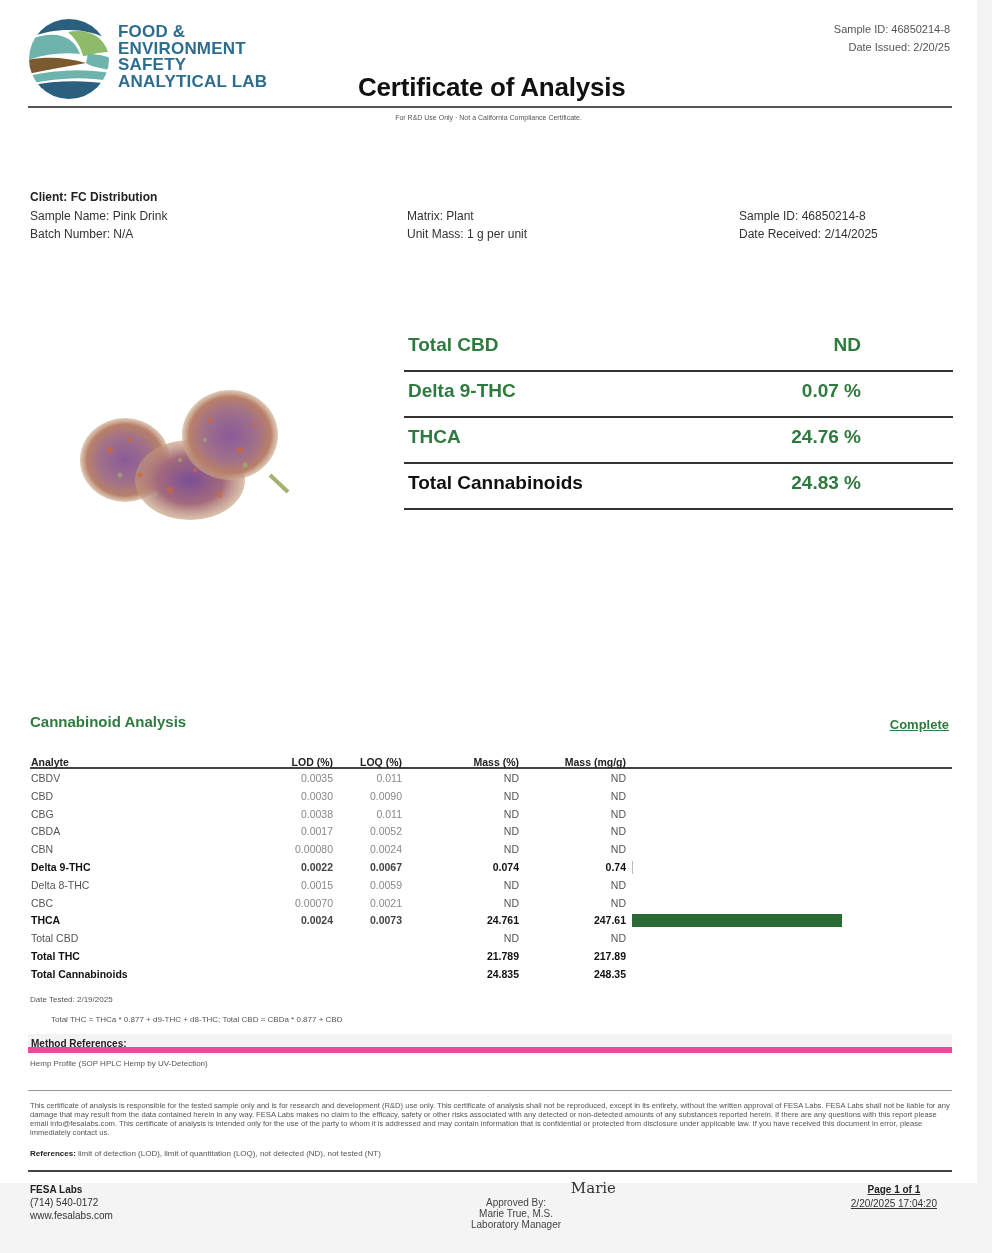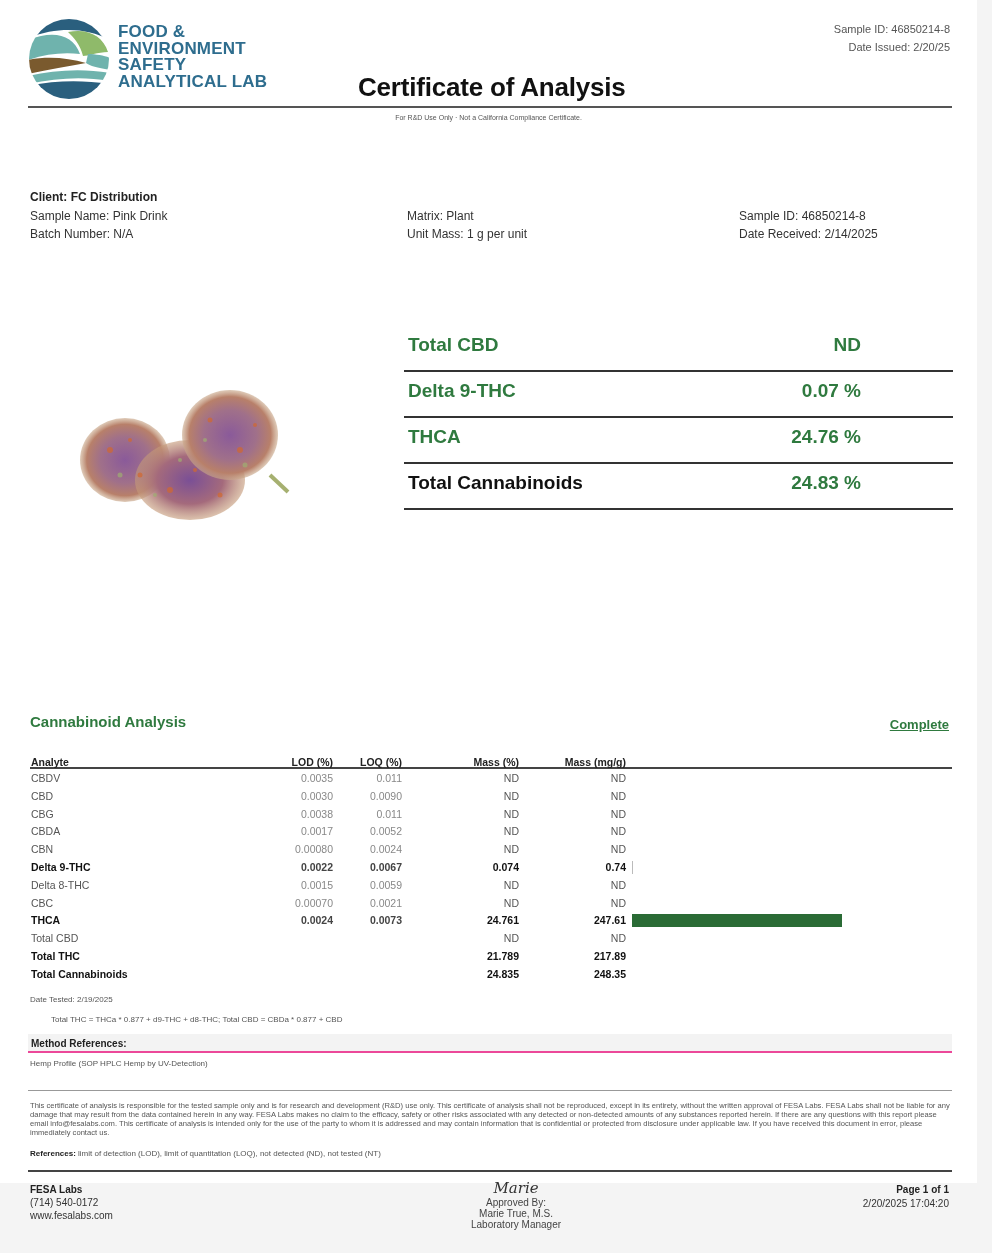"Method References:" .method-head { border-bottom: 2px solid #ec4899 -> 6px solid #ec4899 }
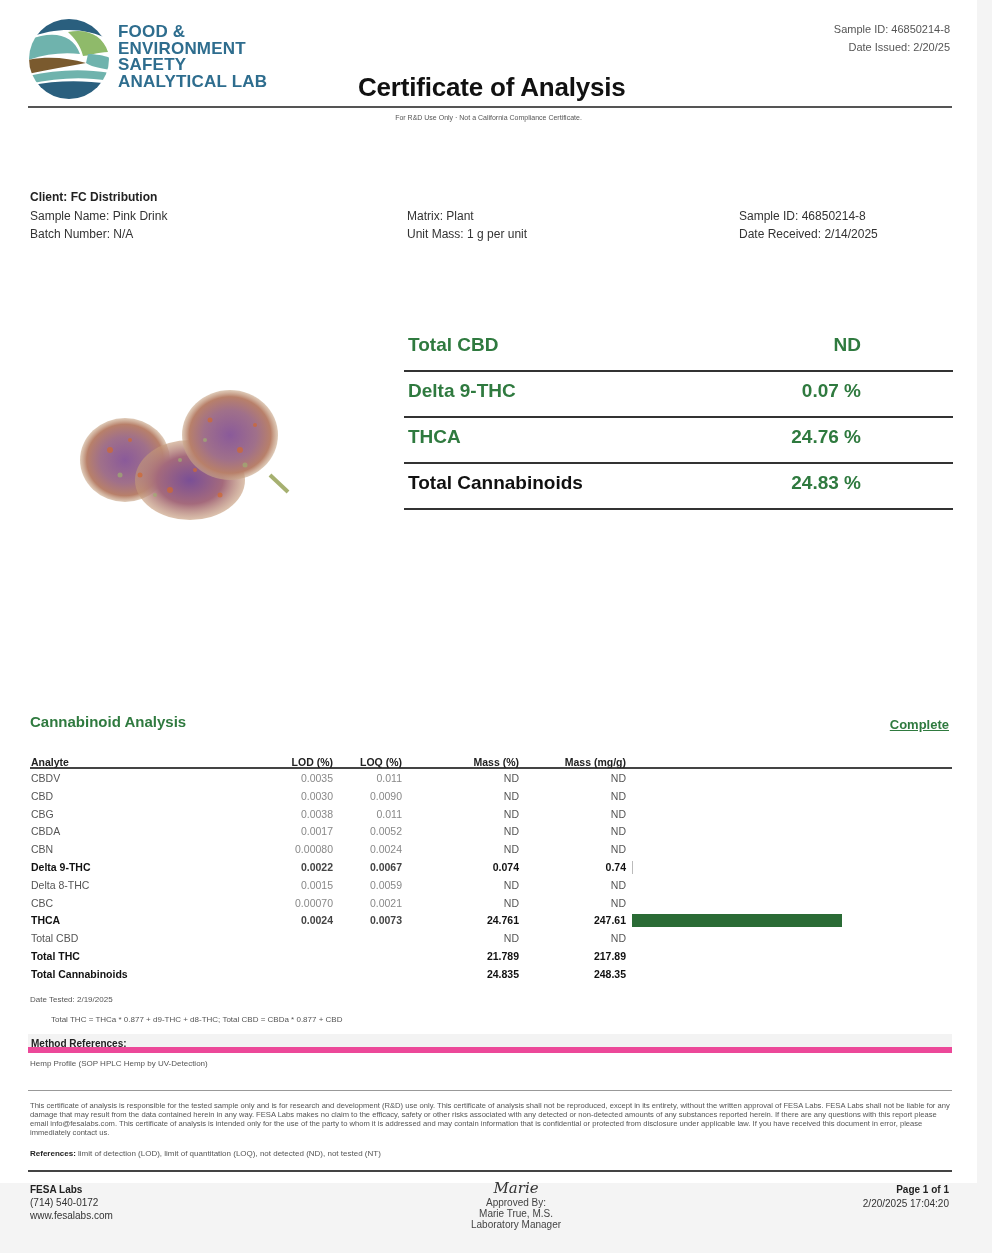"Marie" .signature { font-style: italic -> none; text-align: none -> right }
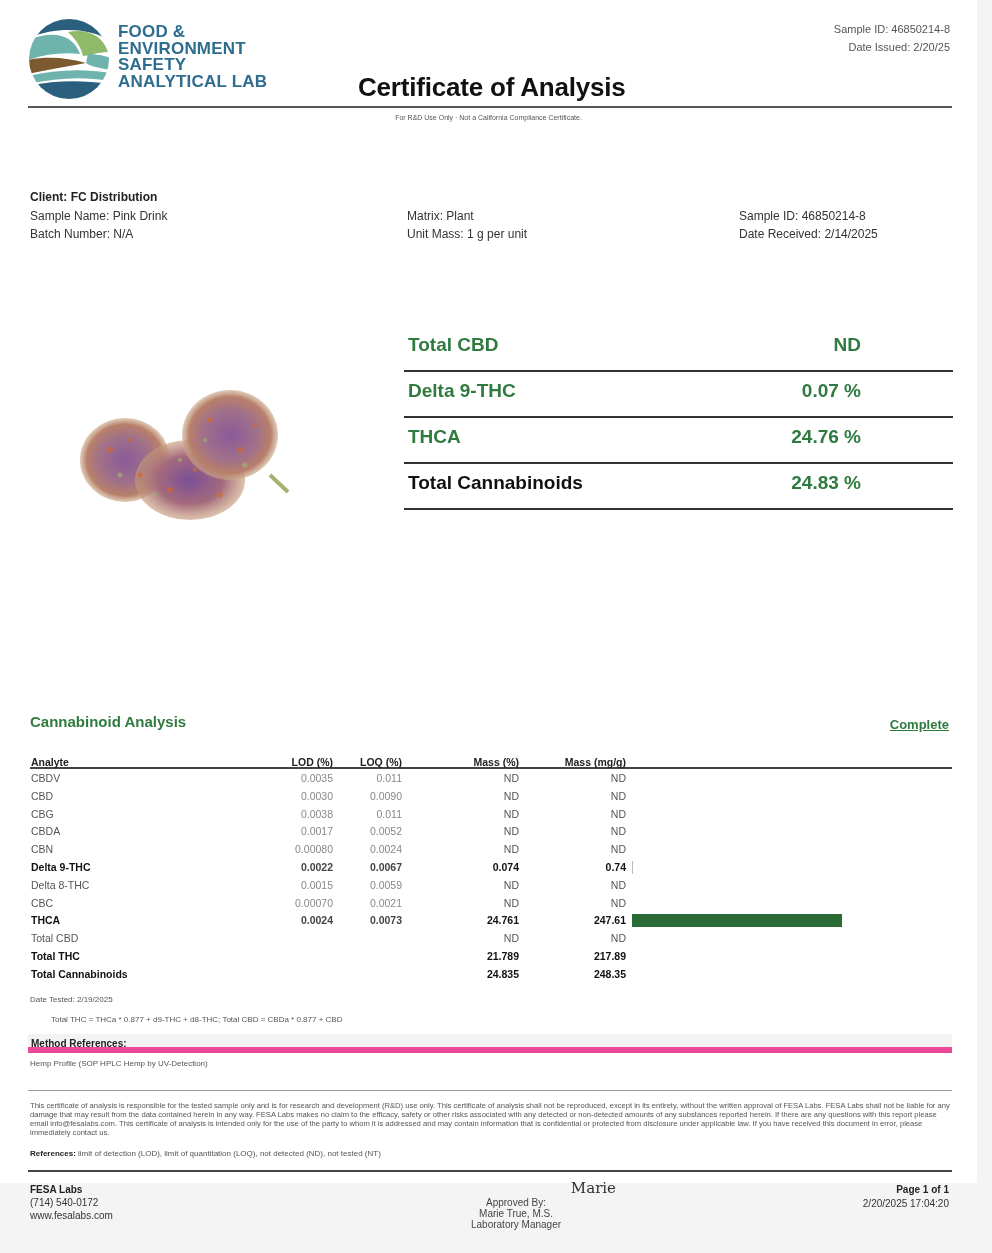"Page 1 of 1" .footer-right { right: 28px -> 40px; text-align: right -> center; text-decoration: none -> underline }
